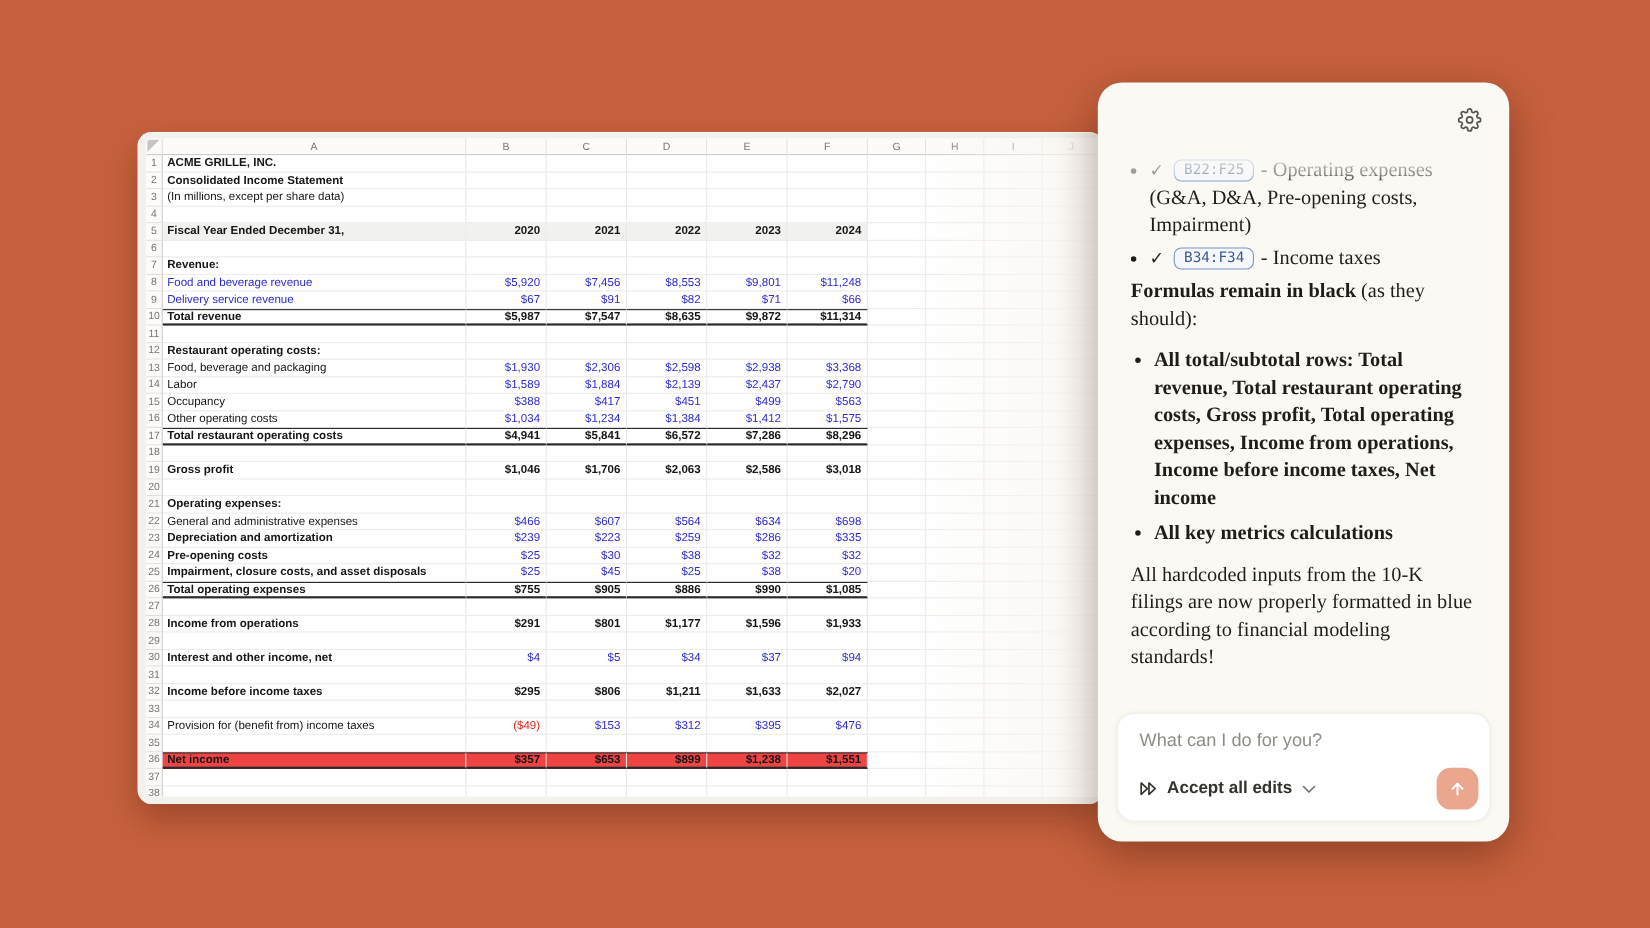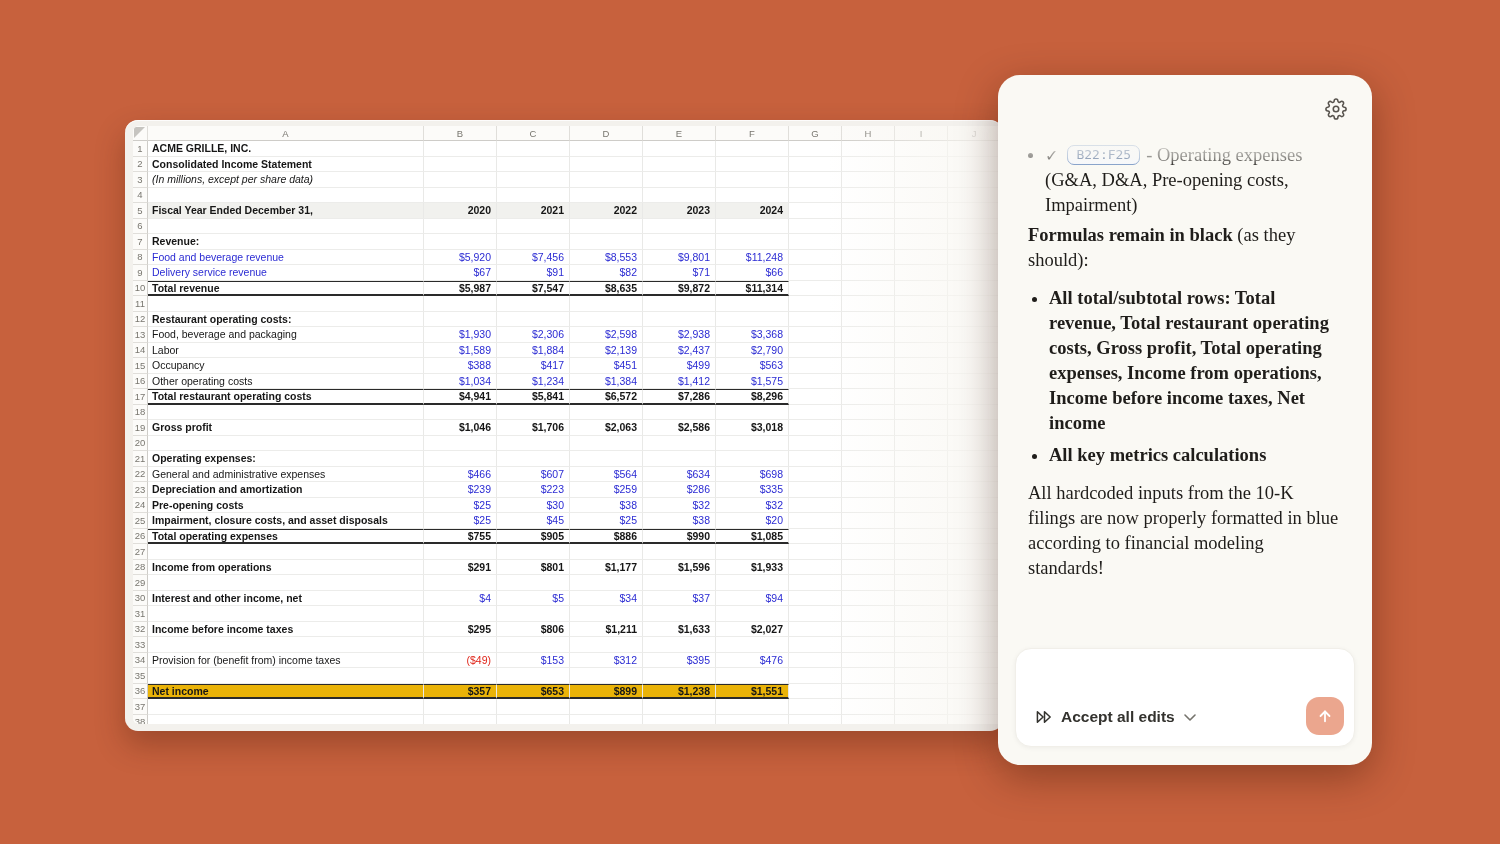"(In millions, except per share" .i { font-style: italic -> none }
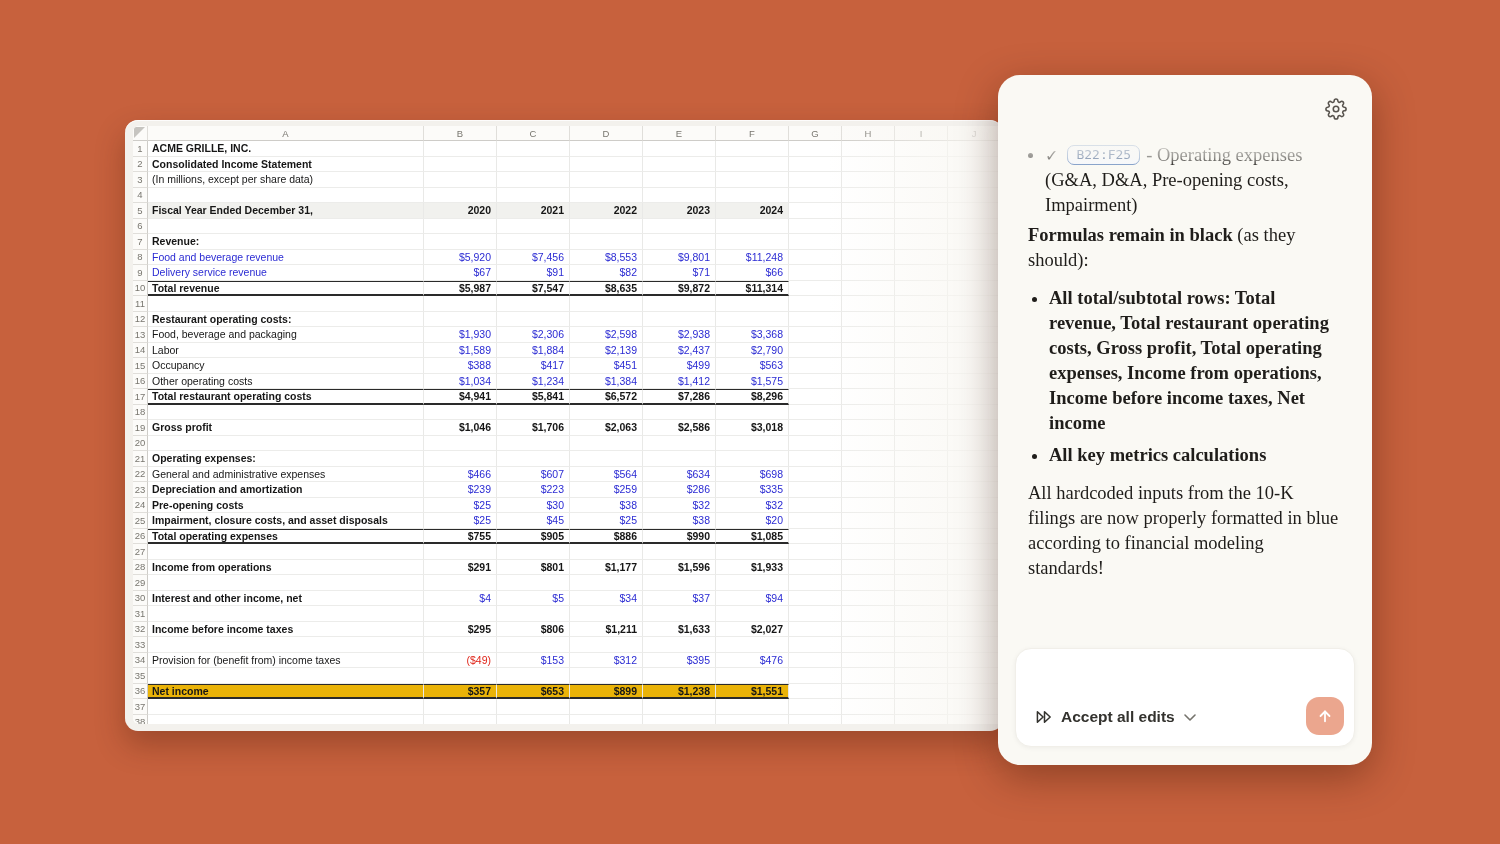"✓ B34:F34 - Income taxes" li.cl-item { html: none -> <li><span></span><span>✓</span><span>B34:F34</span><span>- Income taxes</span></li> }
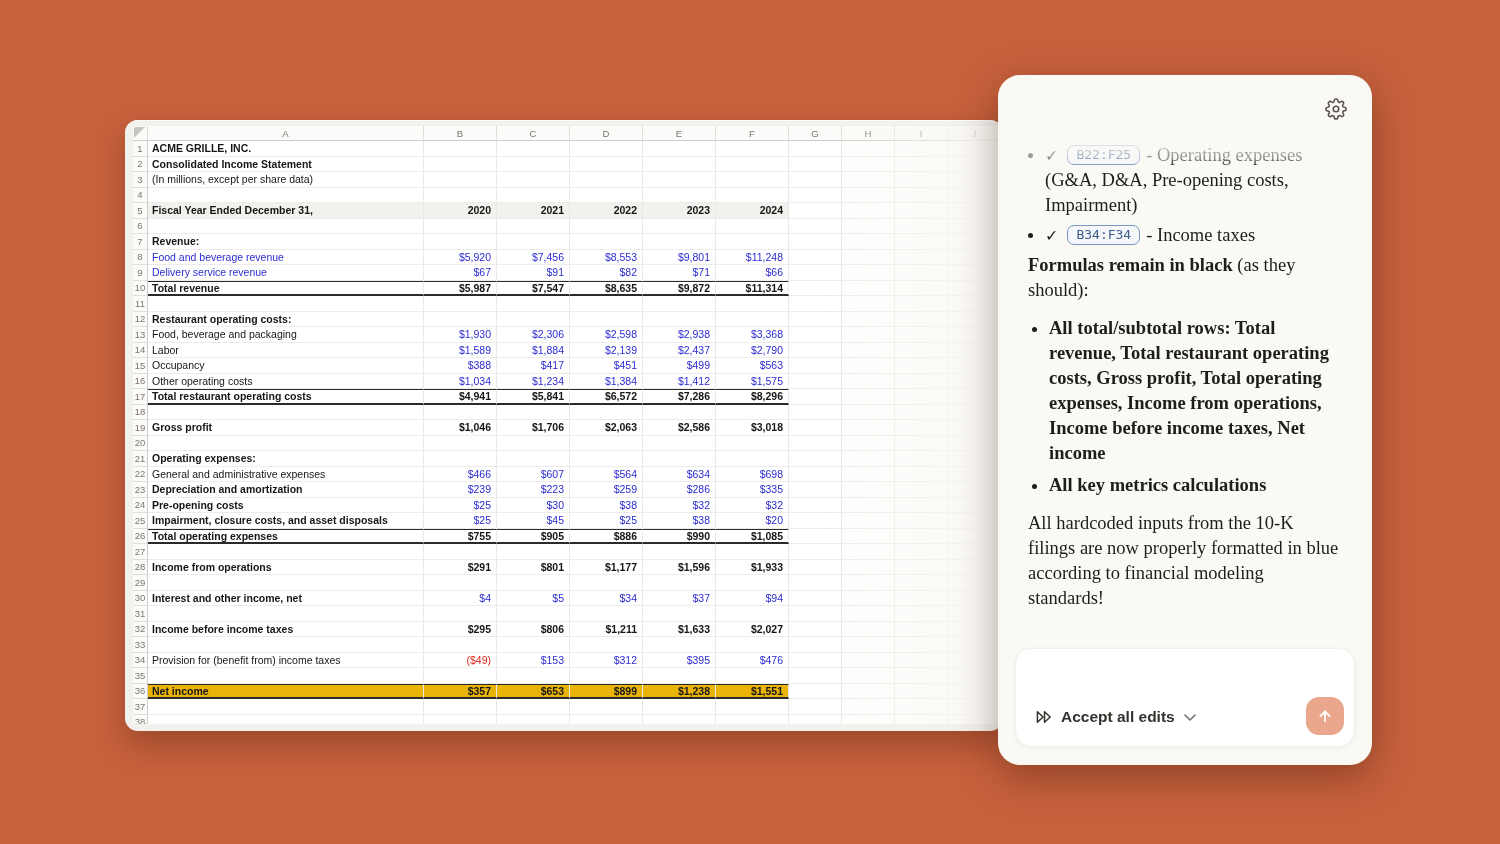"What can I do for" input.chat-input { html: none -> <input> }
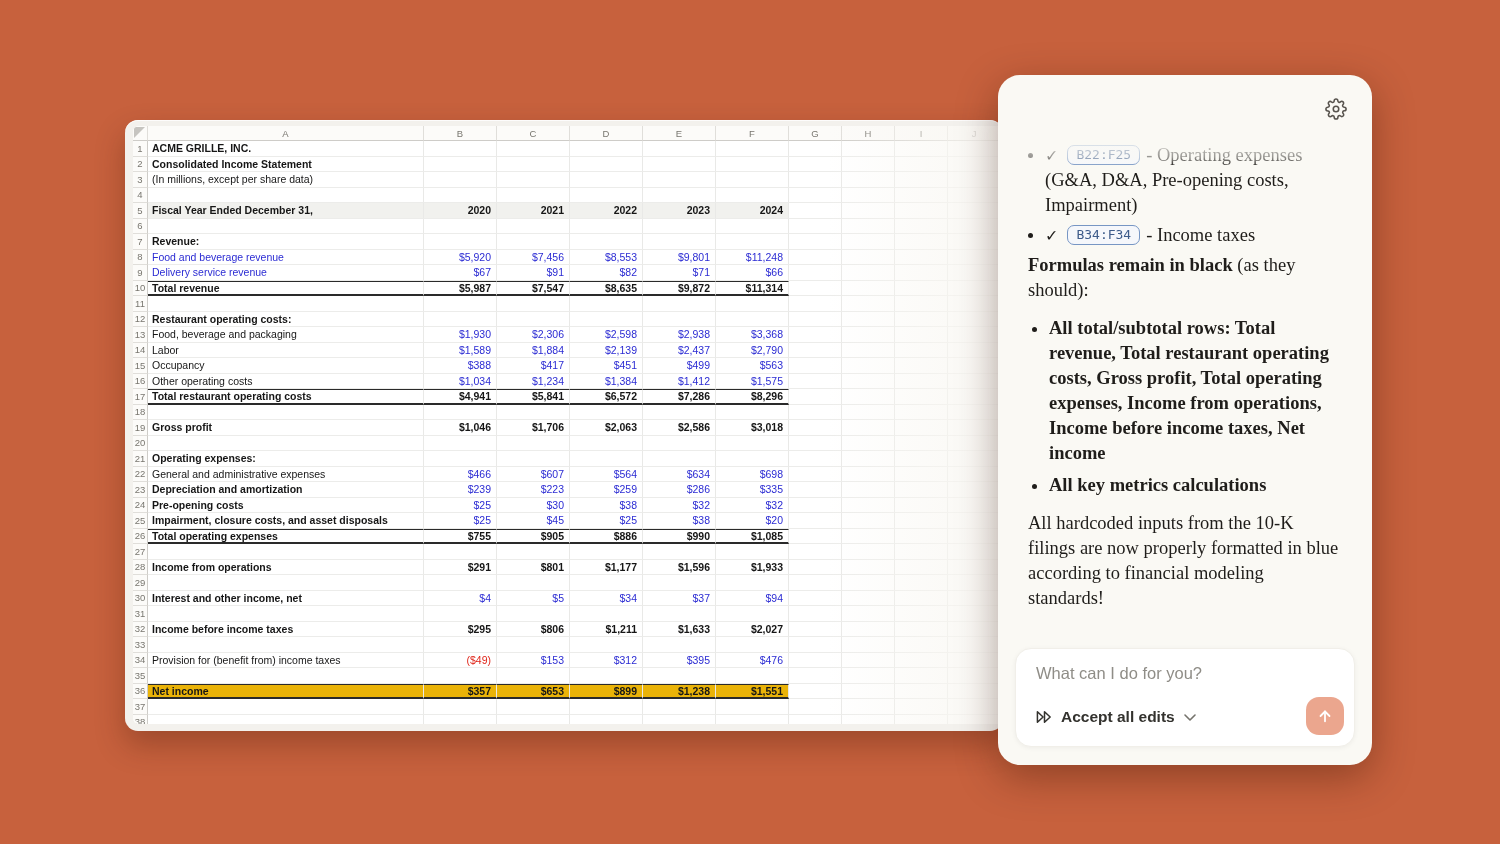"Net income" .yel { background: #eab308 -> #ef4444 }
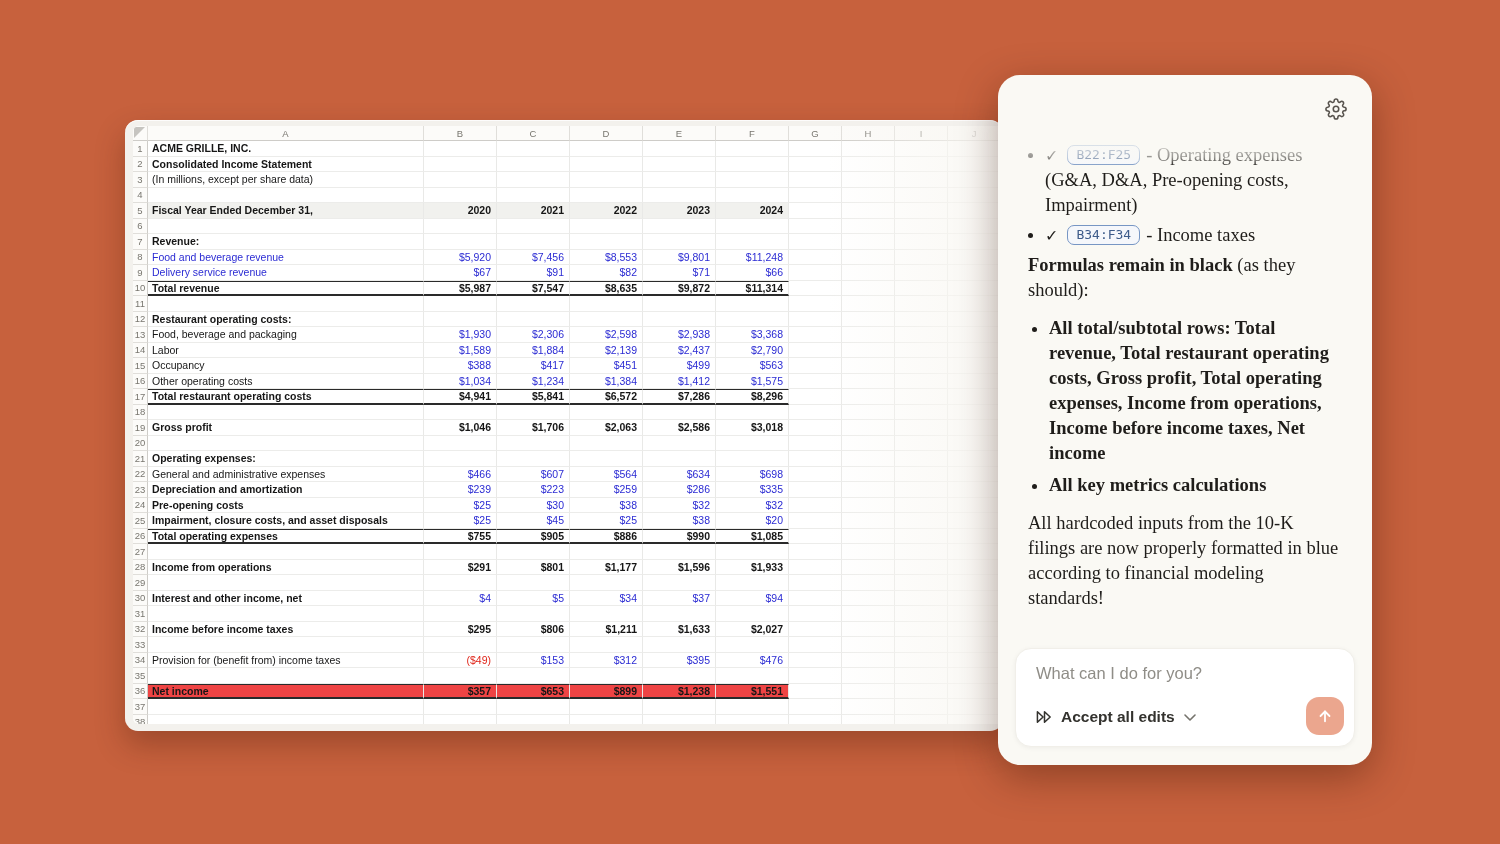"Accept all edits" .input-actions { align-items: none -> center }
